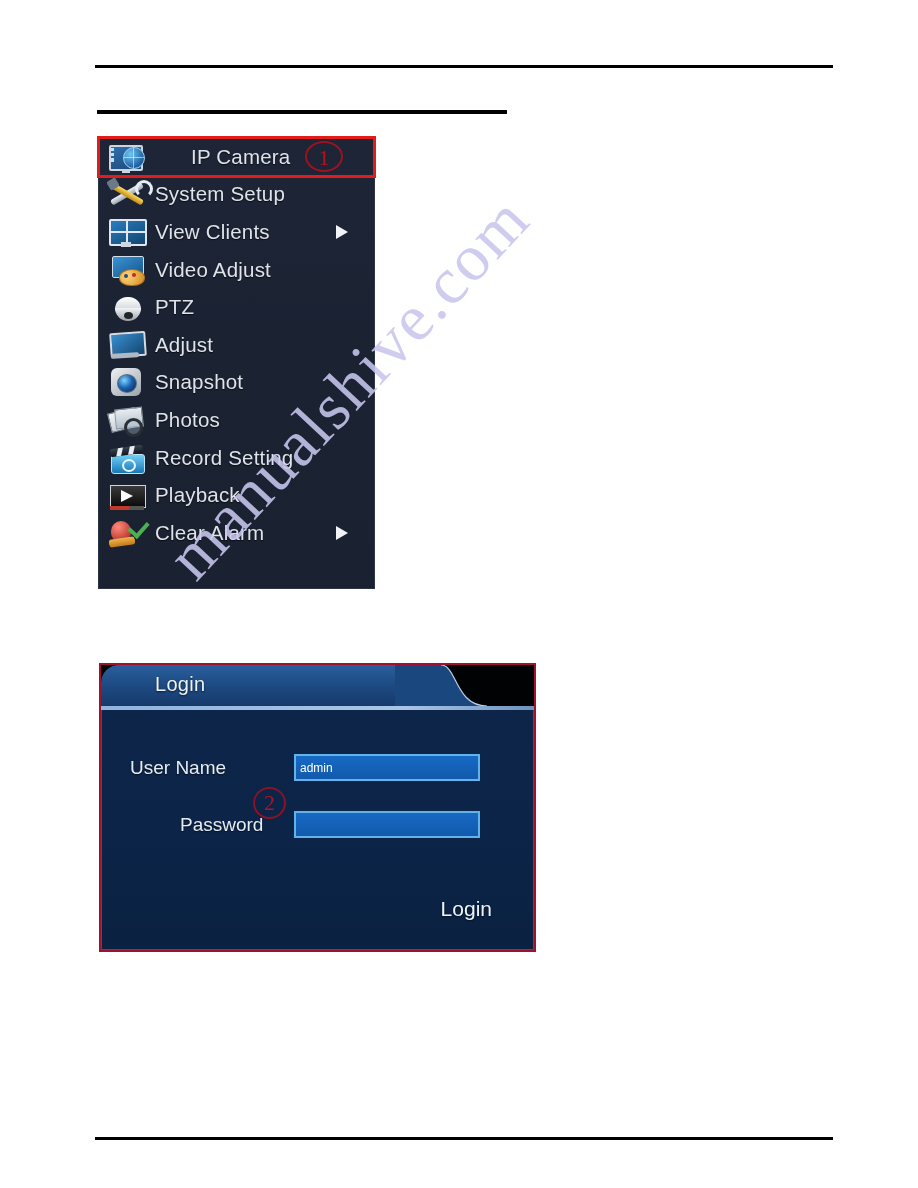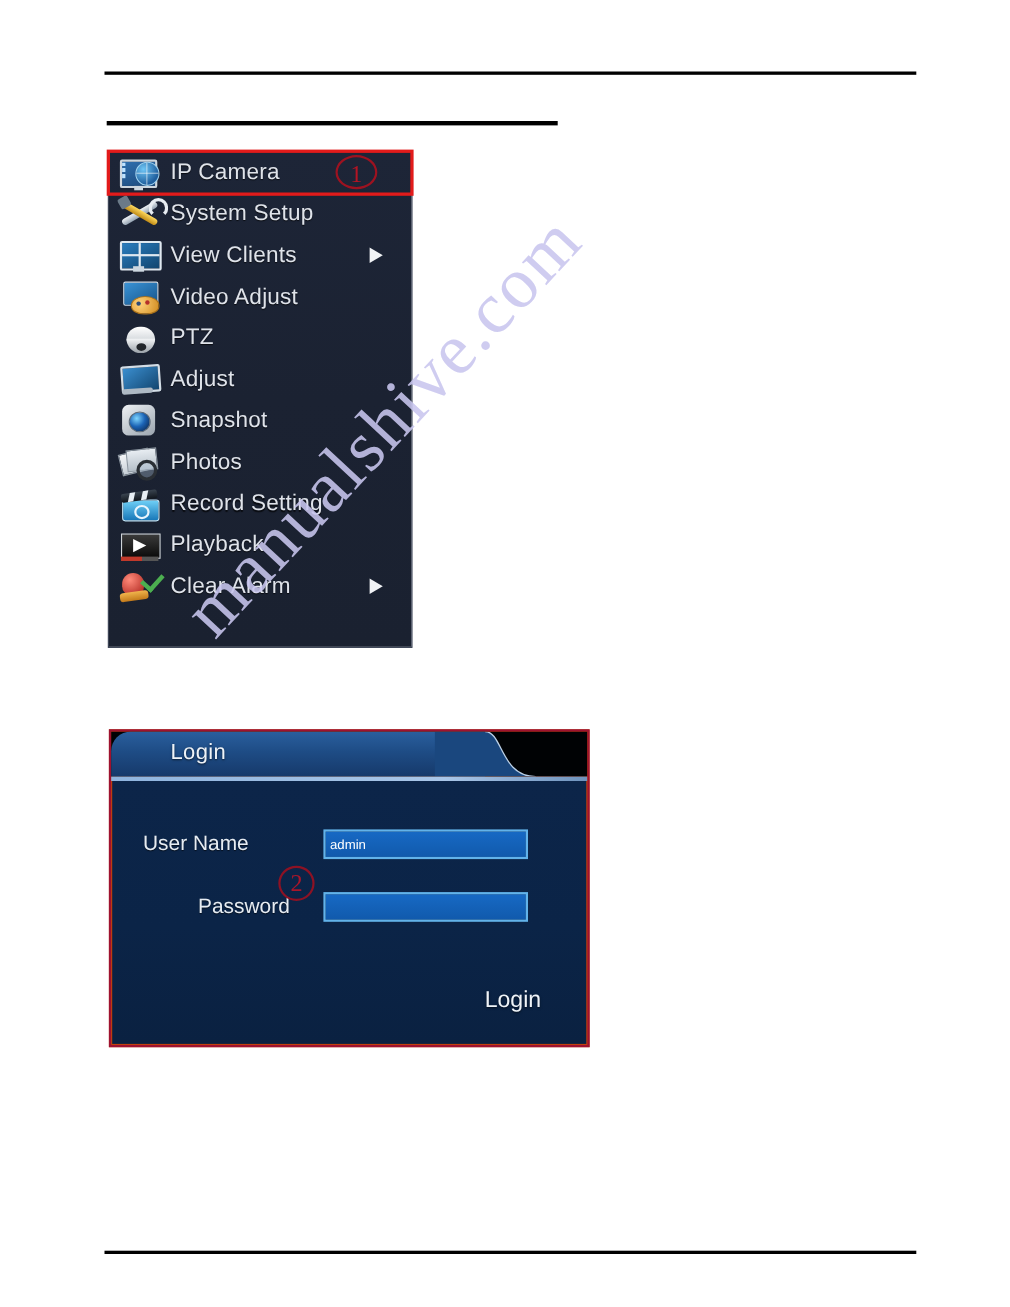"IP Camera" .menu-row.highlight { gap: none -> 36px }
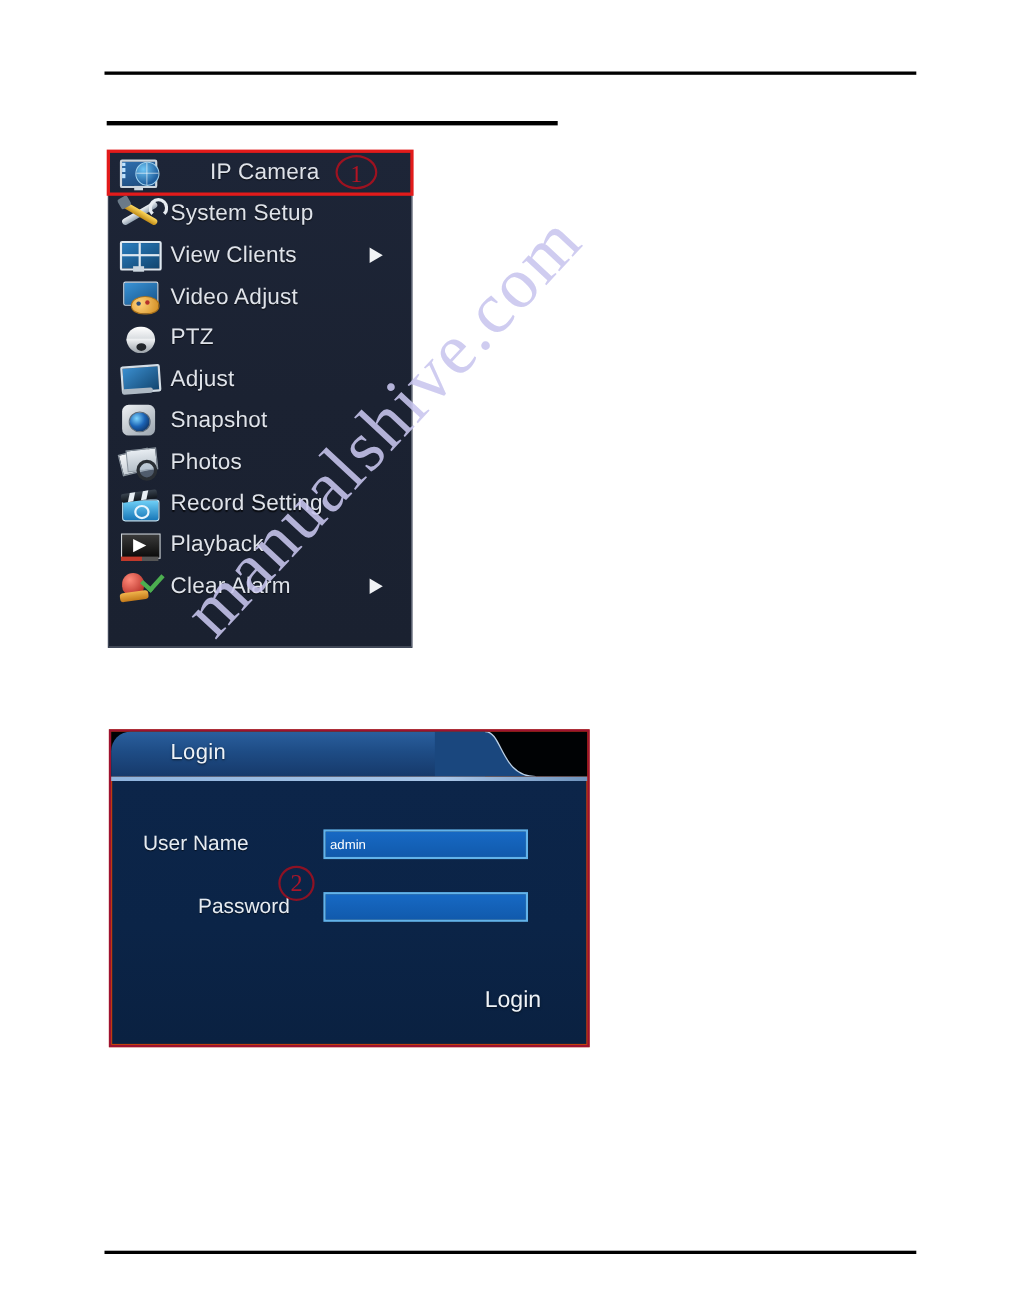"Login" .login { background: #c2410c -> #0369a1 }
